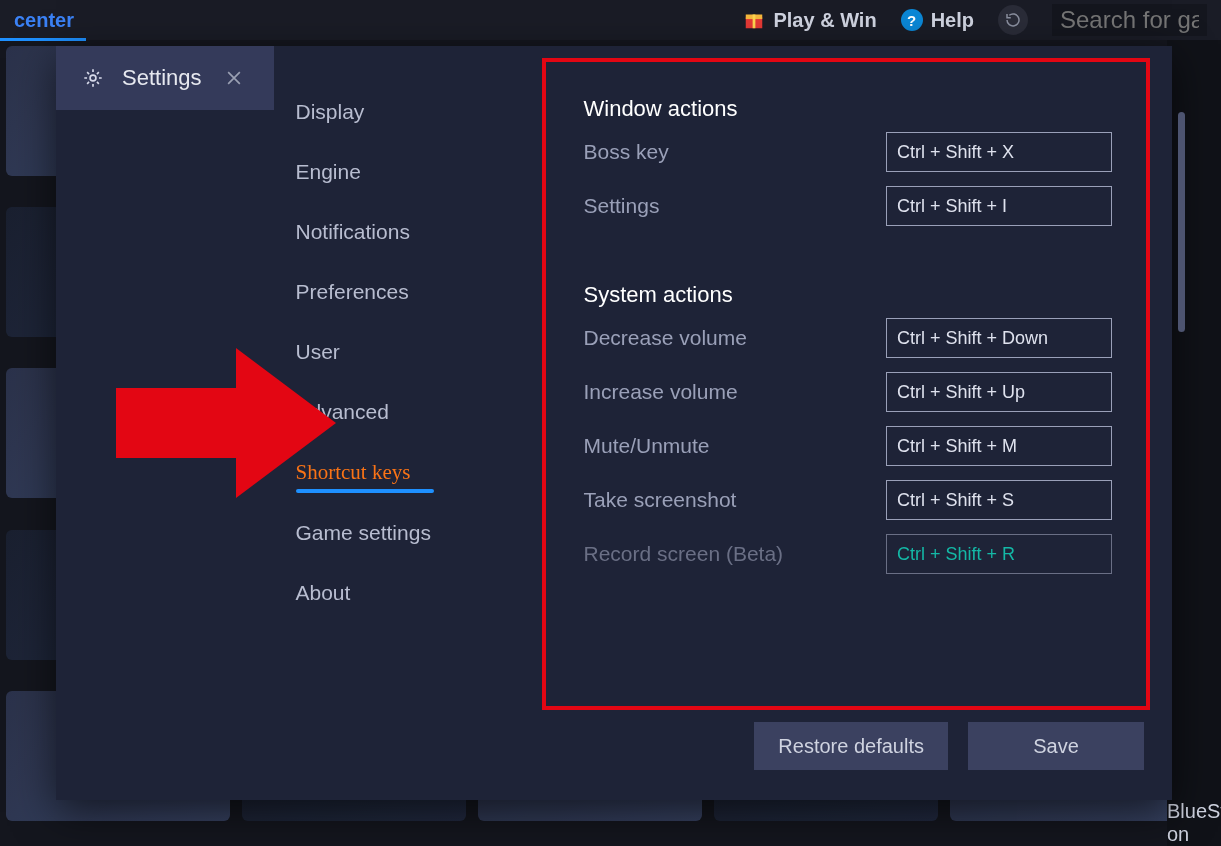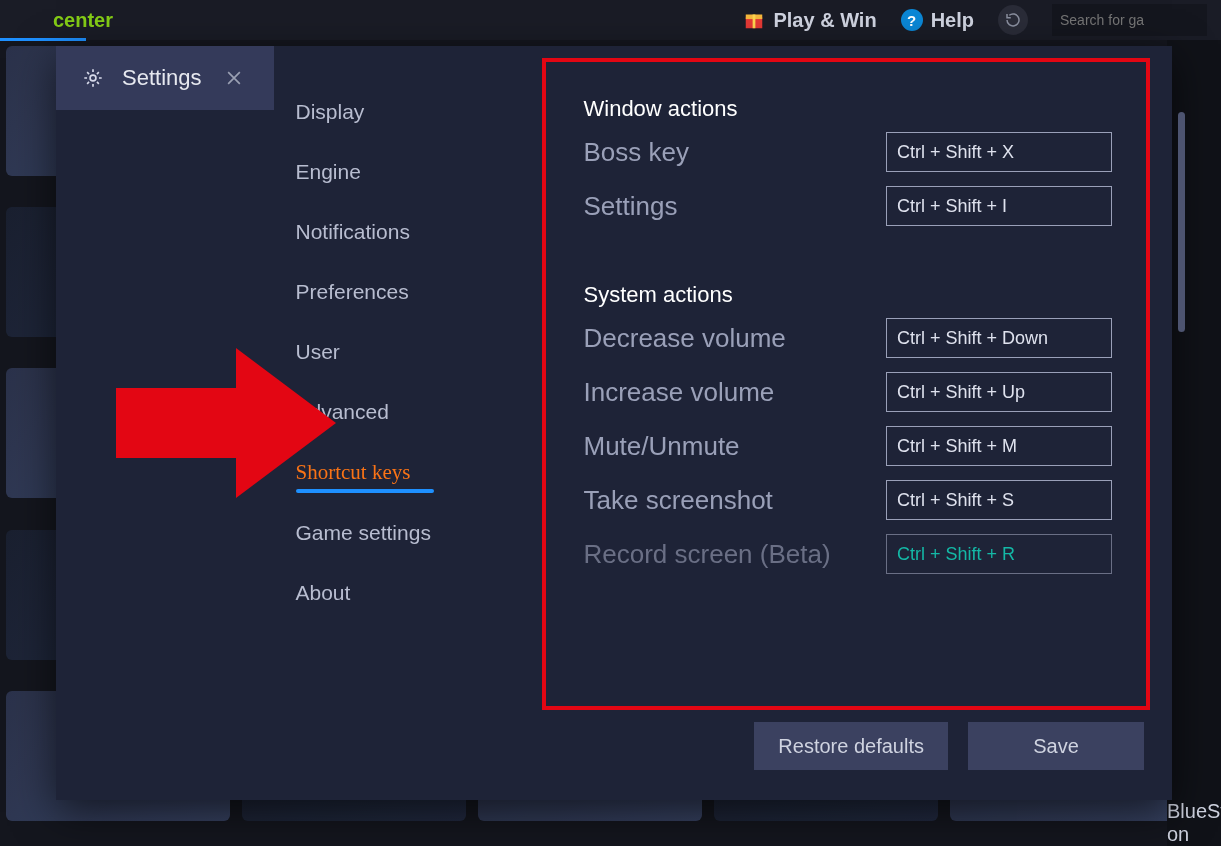"center" .topbar .left-seg { color: #84cc16 -> #3b82f6; margin-left: 39px -> none }
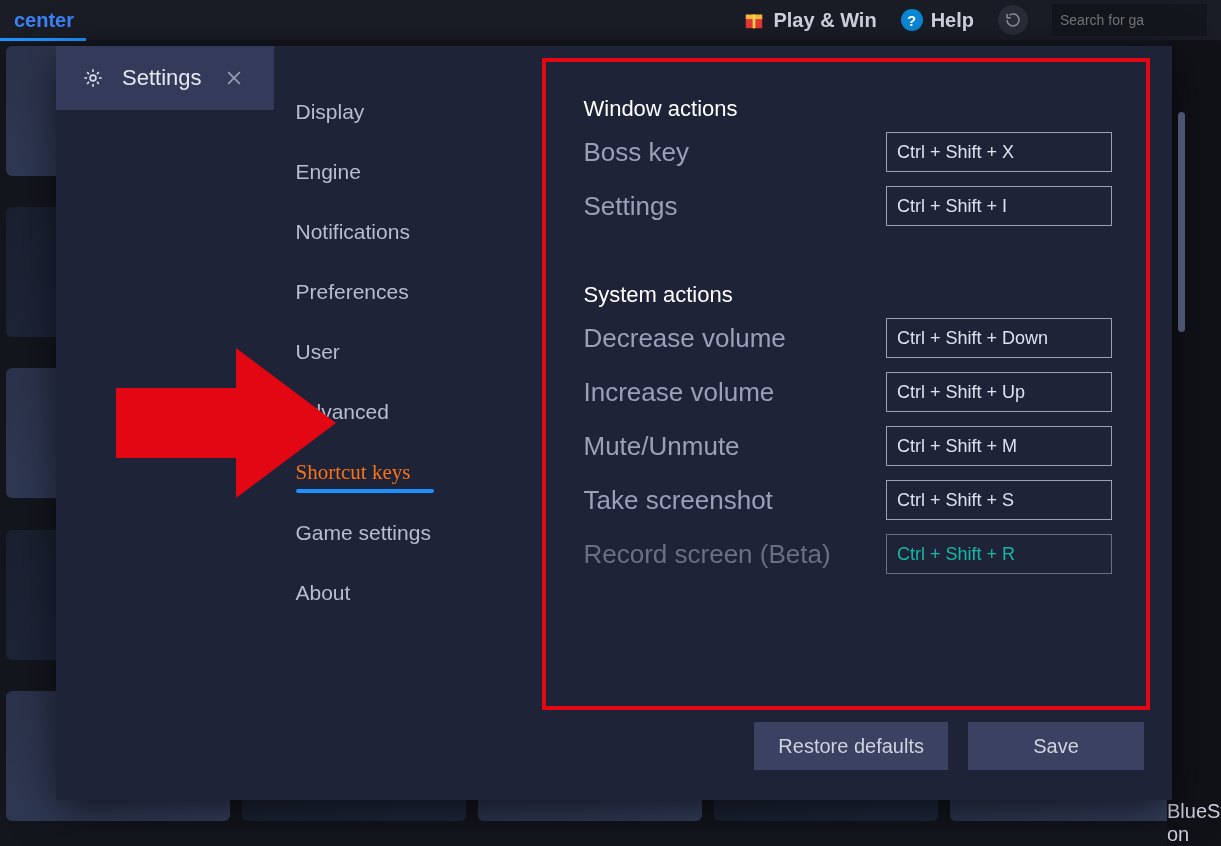"Search for ga" .search-box { font-size: 14px -> 24px }
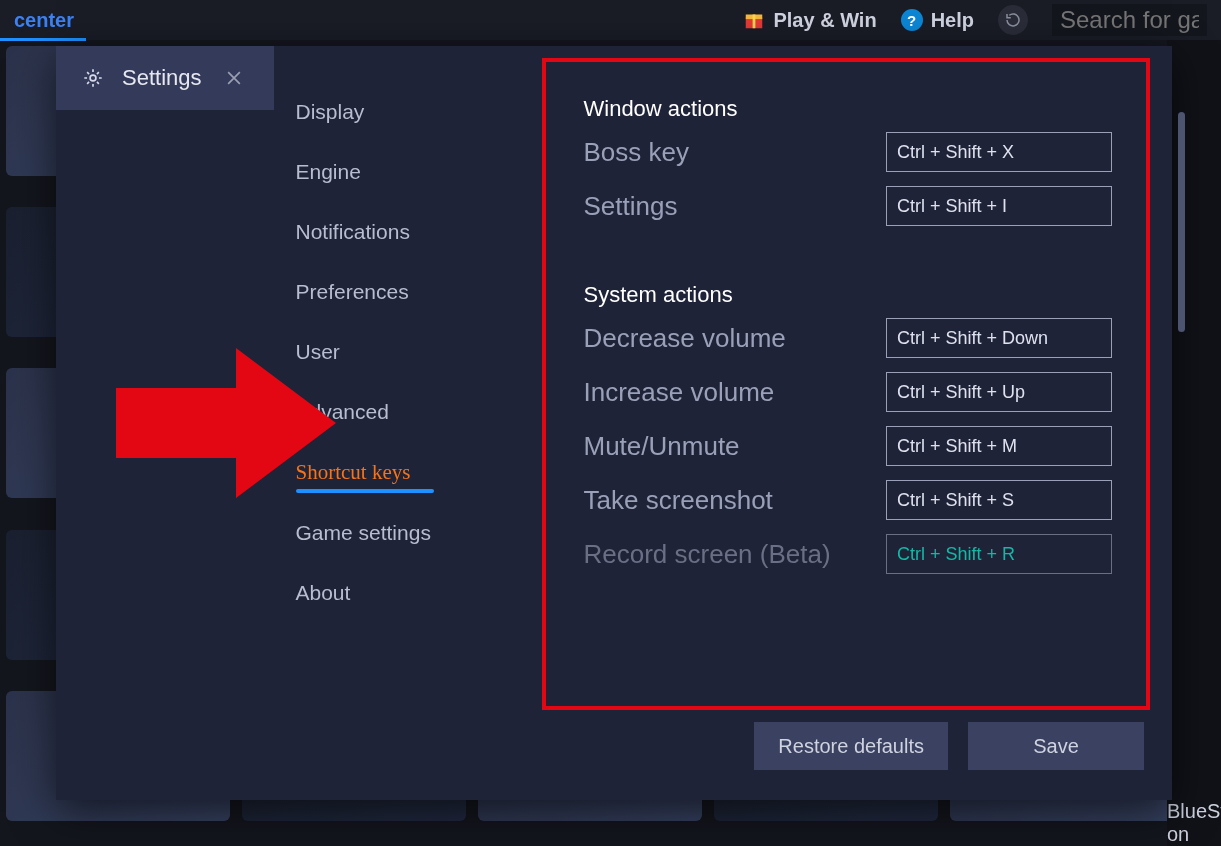"Boss key" .row-label { font-size: 26px -> 21px }
